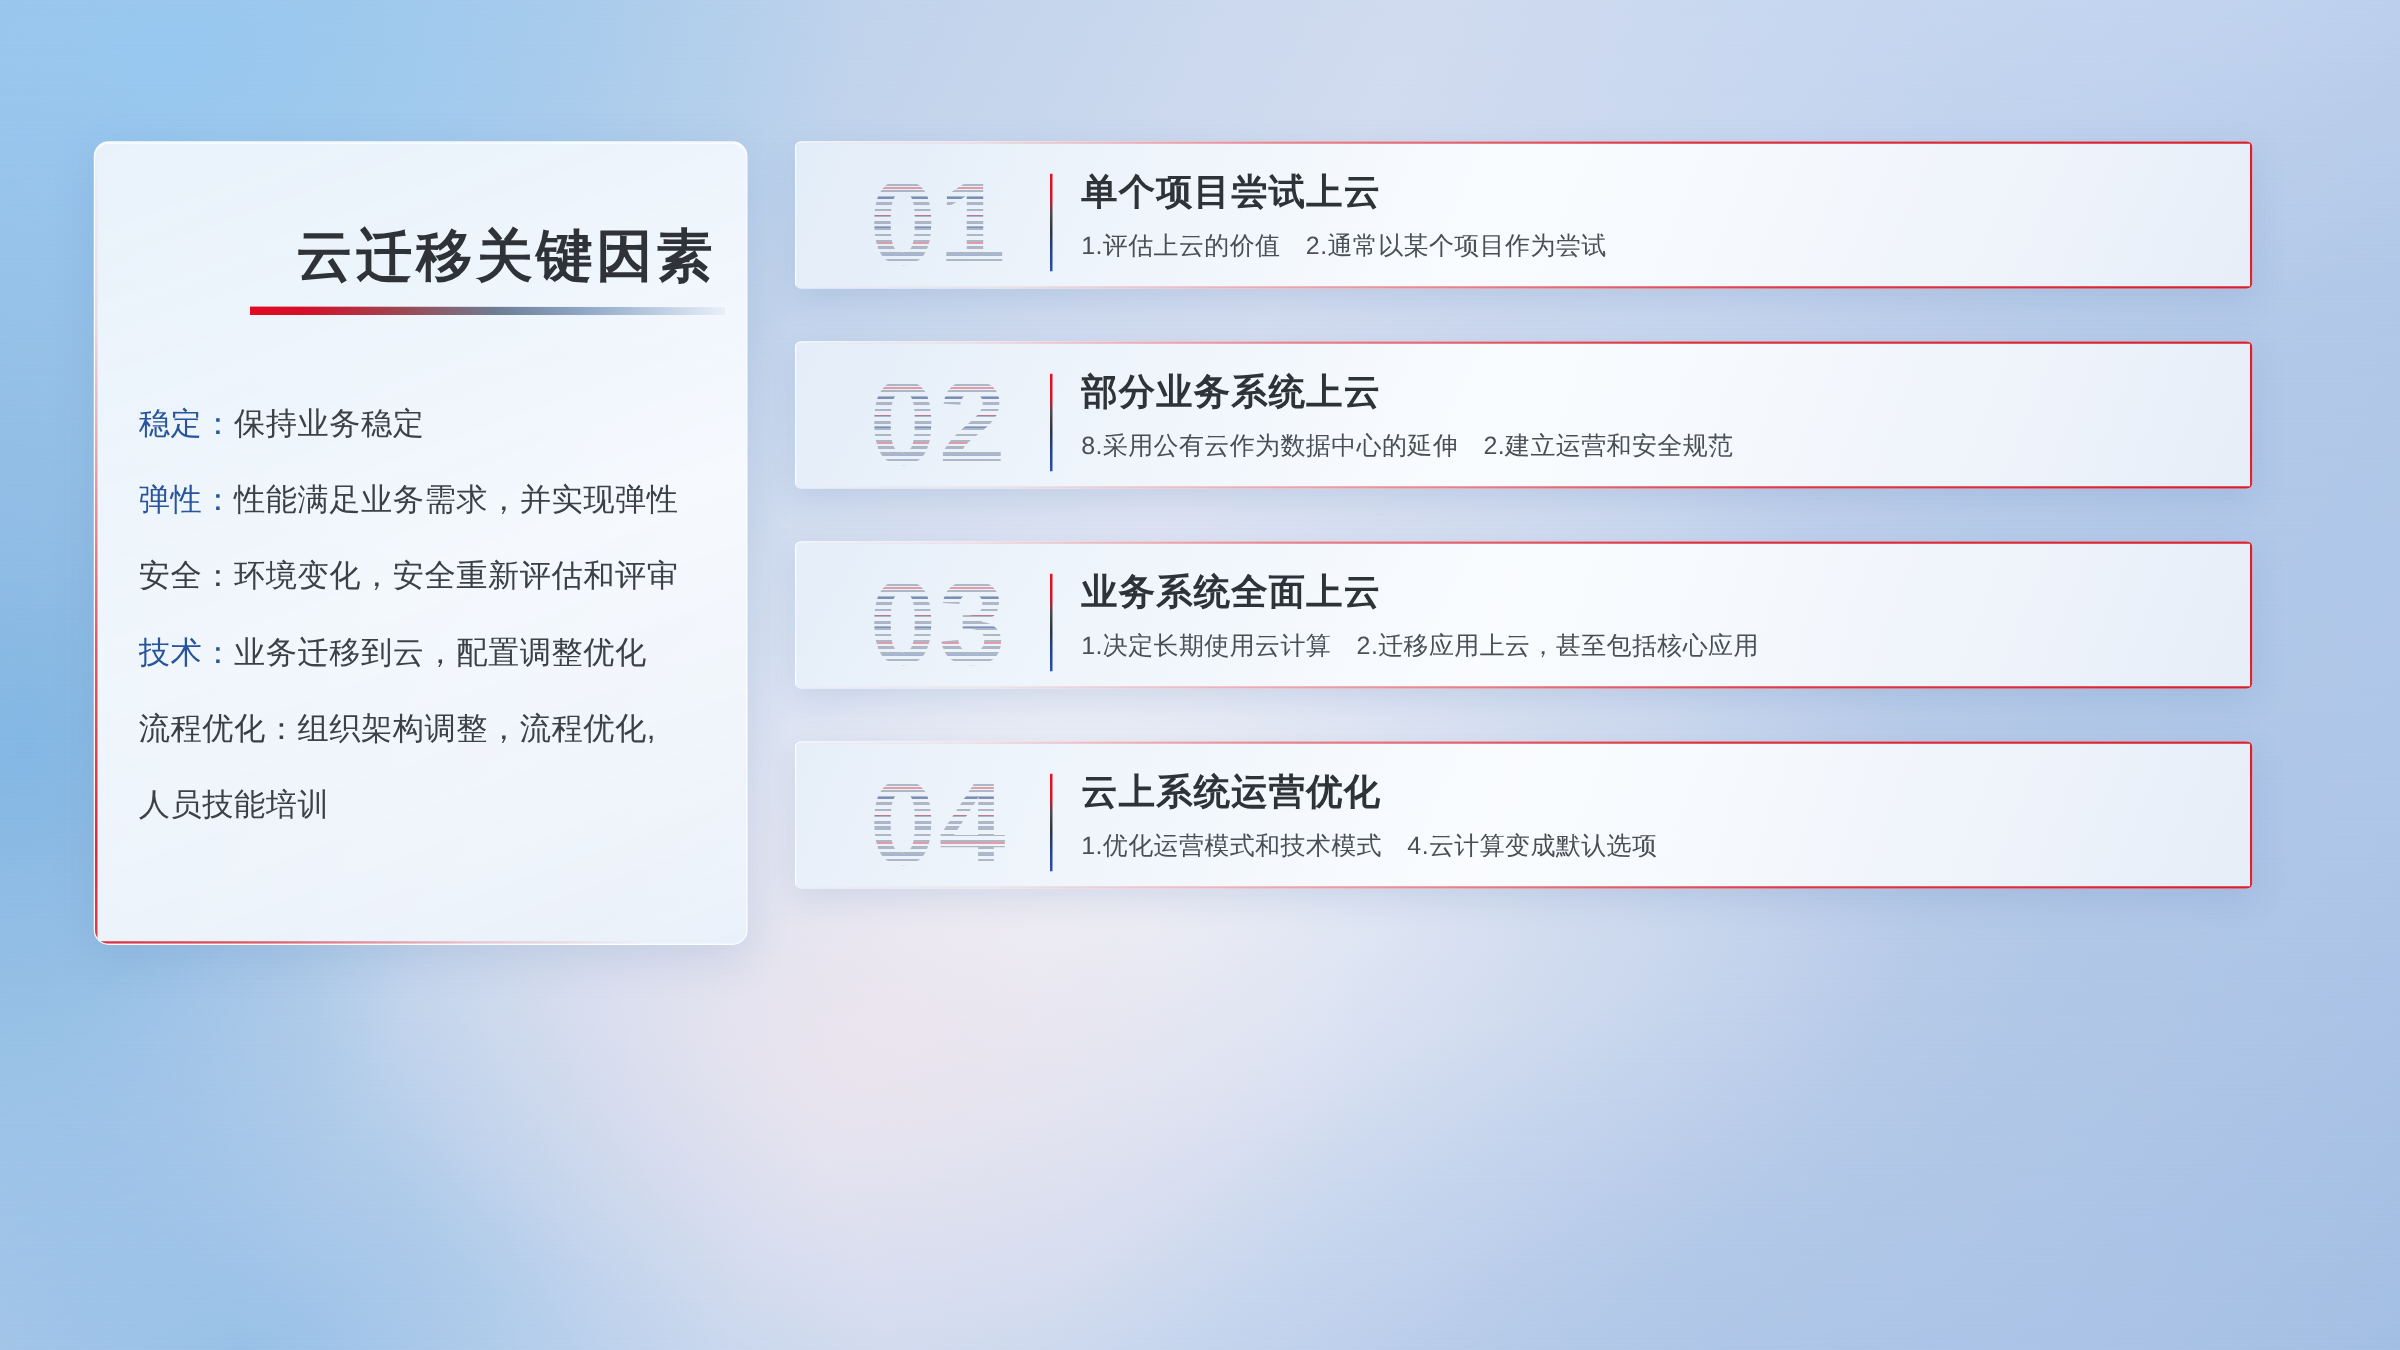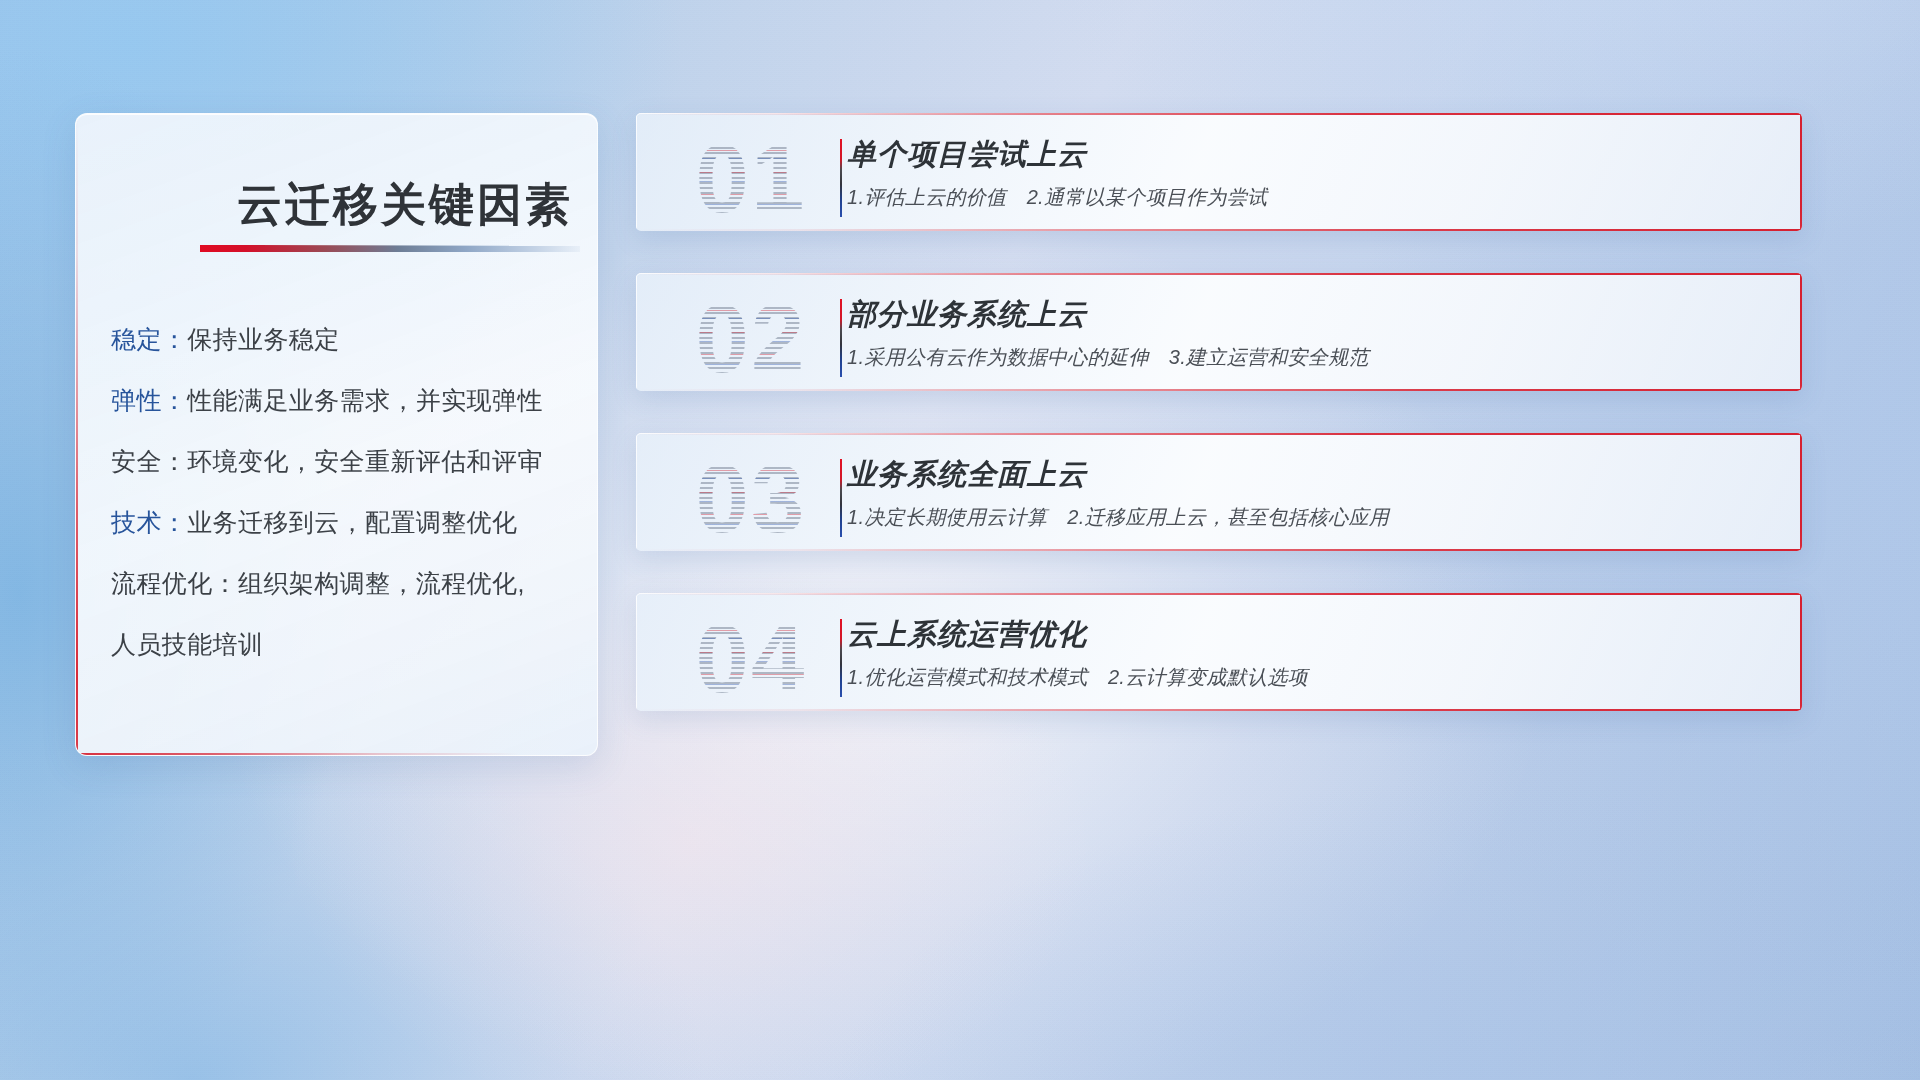"单个项目尝试上云" .card-body { font-style: italic -> none; left: 211px -> 229px }
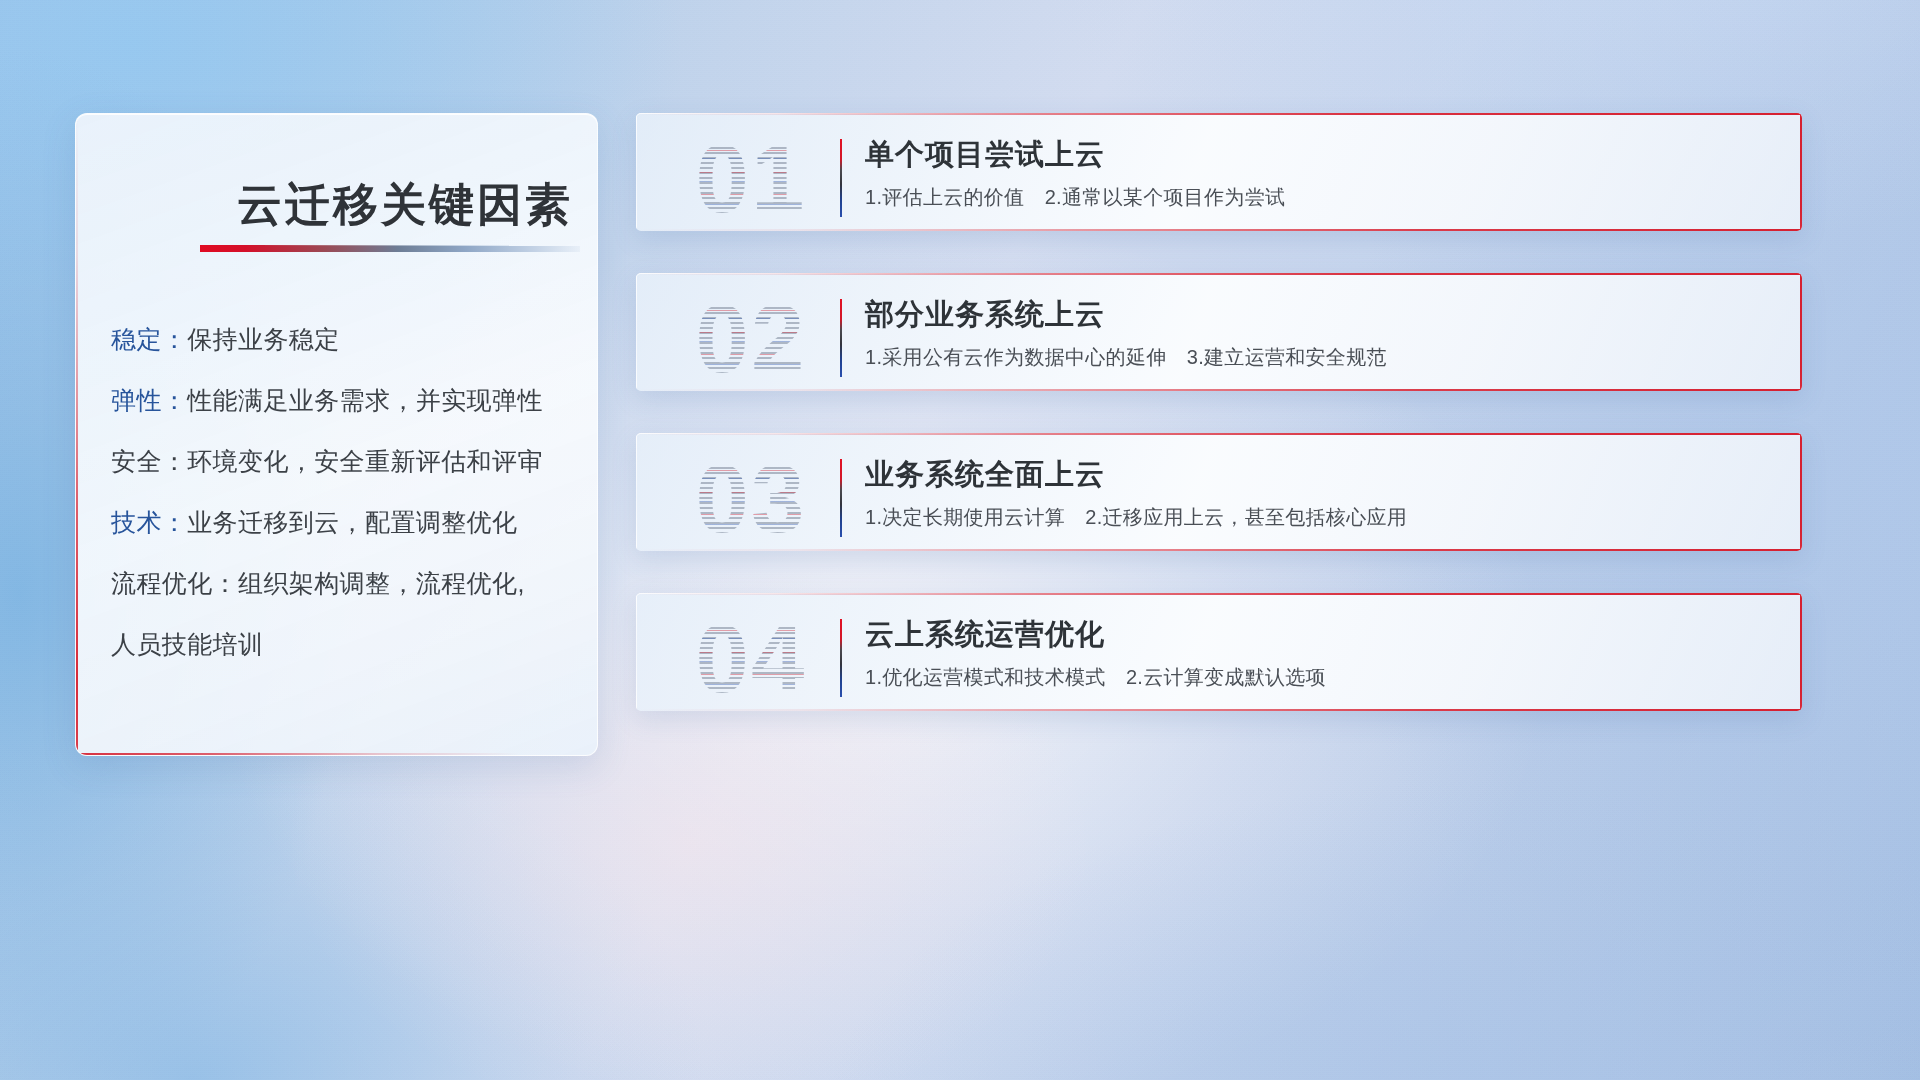"1.采用公有云作为数据中心的延伸 3.建立运营和安全规范" div.card-desc { text: 1.采用公有云作为数据中心的延伸　3 -> 8.采用公有云作为数据中心的延伸　2 }
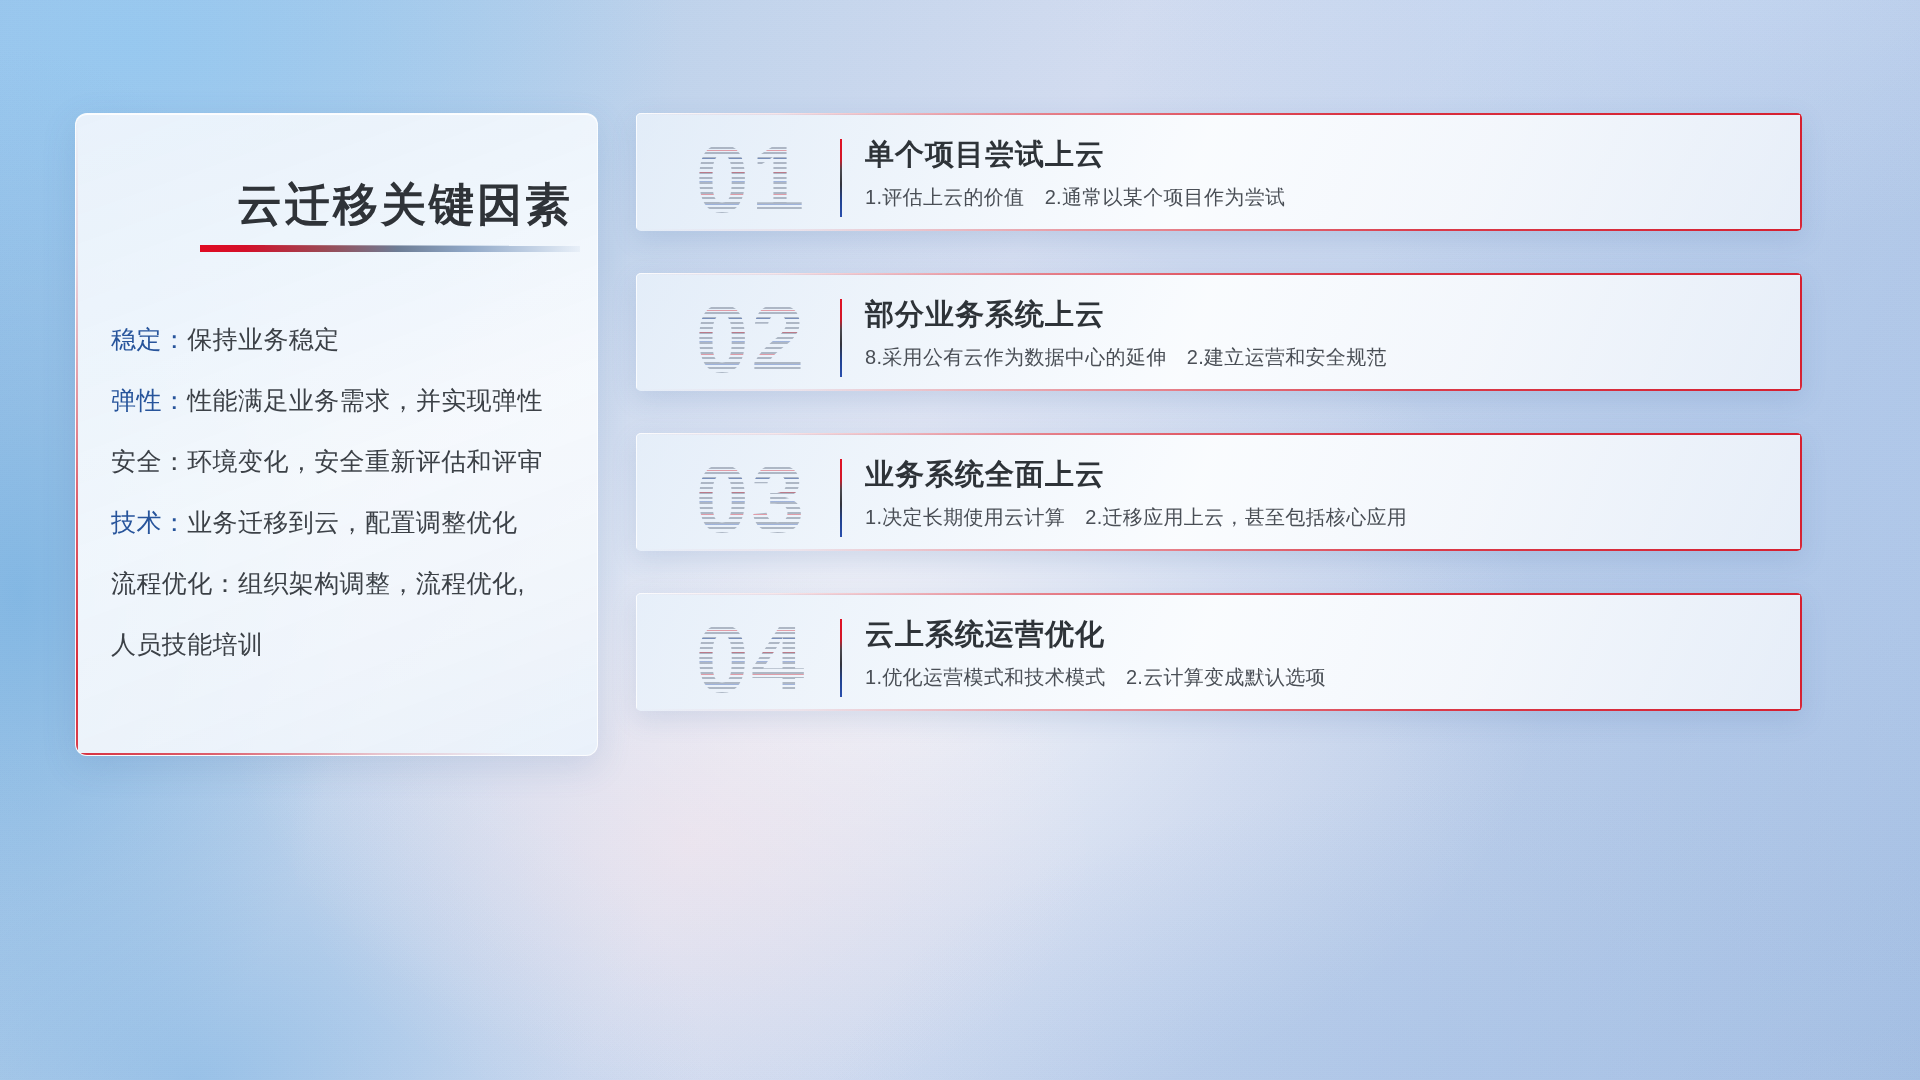"1.优化运营模式和技术模式 2.云计算变成默认选项" div.card-desc { text: 2 -> 4 }
